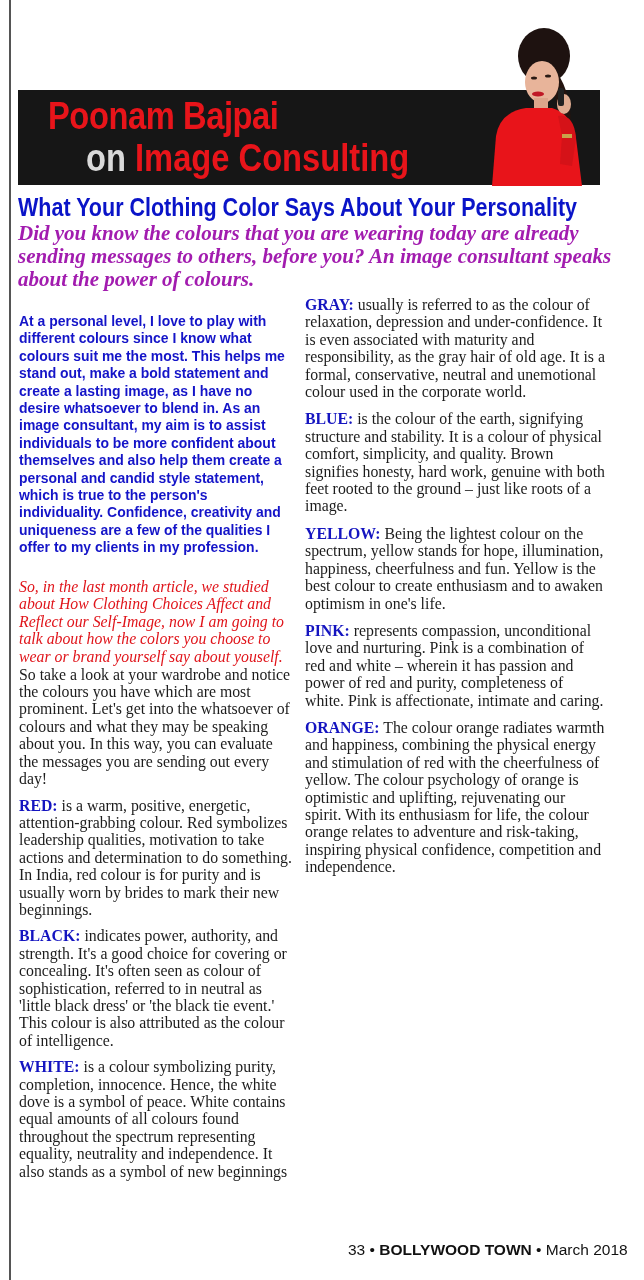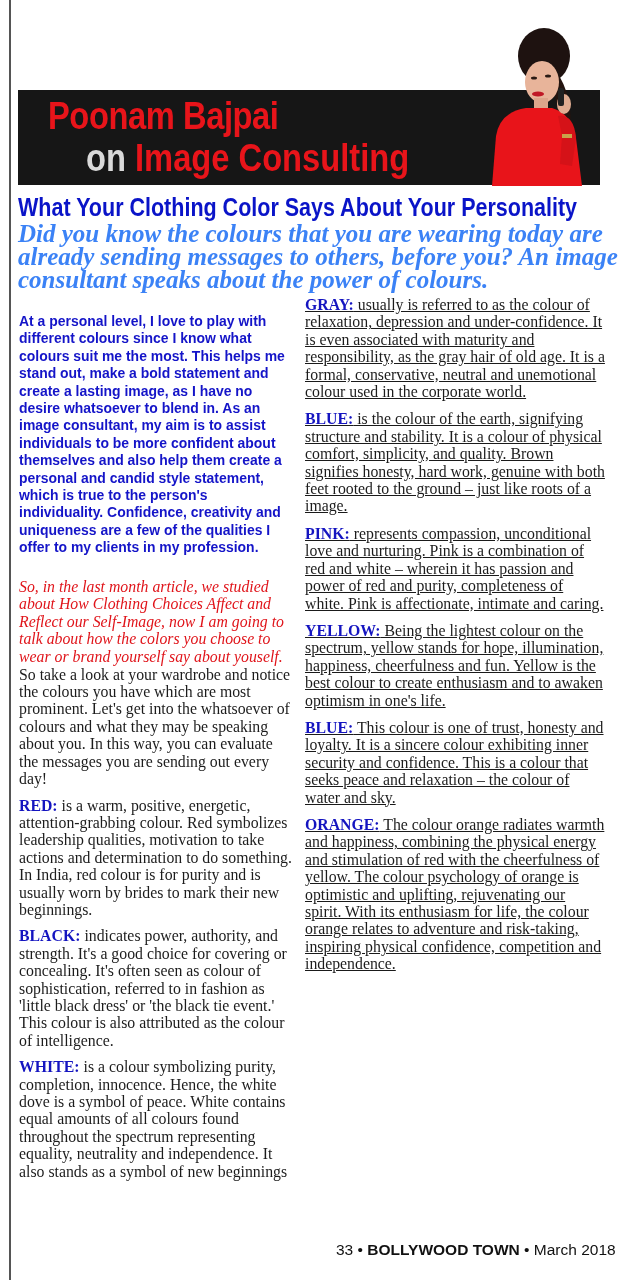"Did you know the colours" .standfirst { color: #3b82f6 -> #a21caf; font-size: 25px -> 21px }
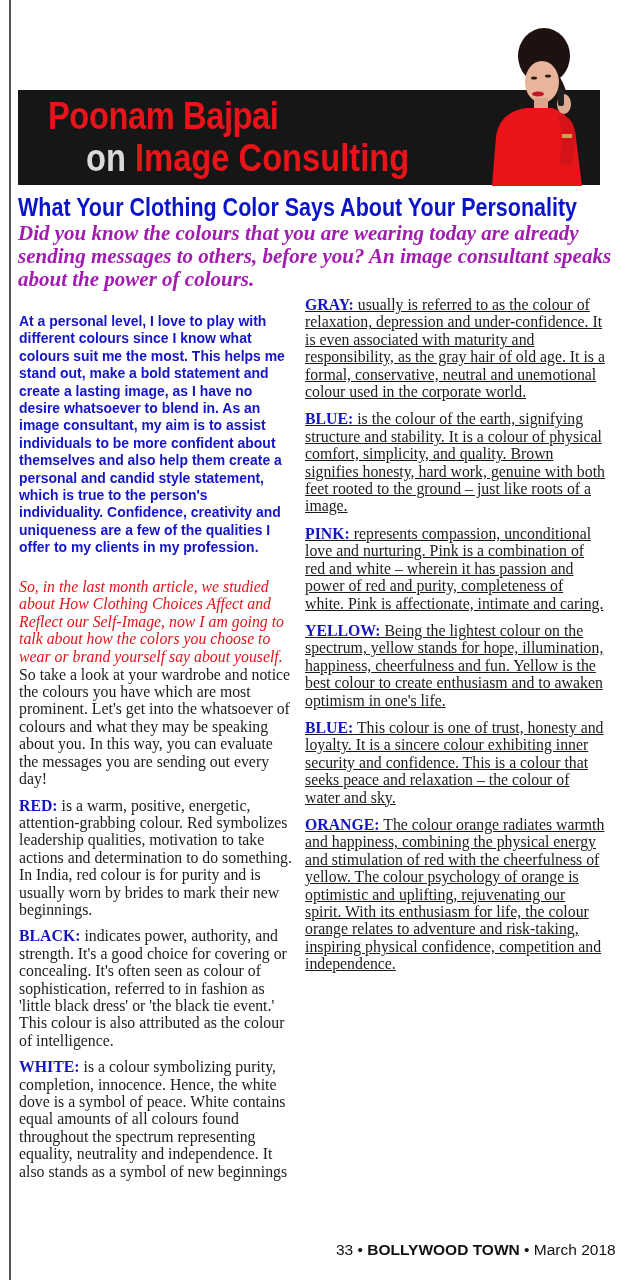"GRAY: usually is referred to" .col-right { text-decoration: underline -> none }
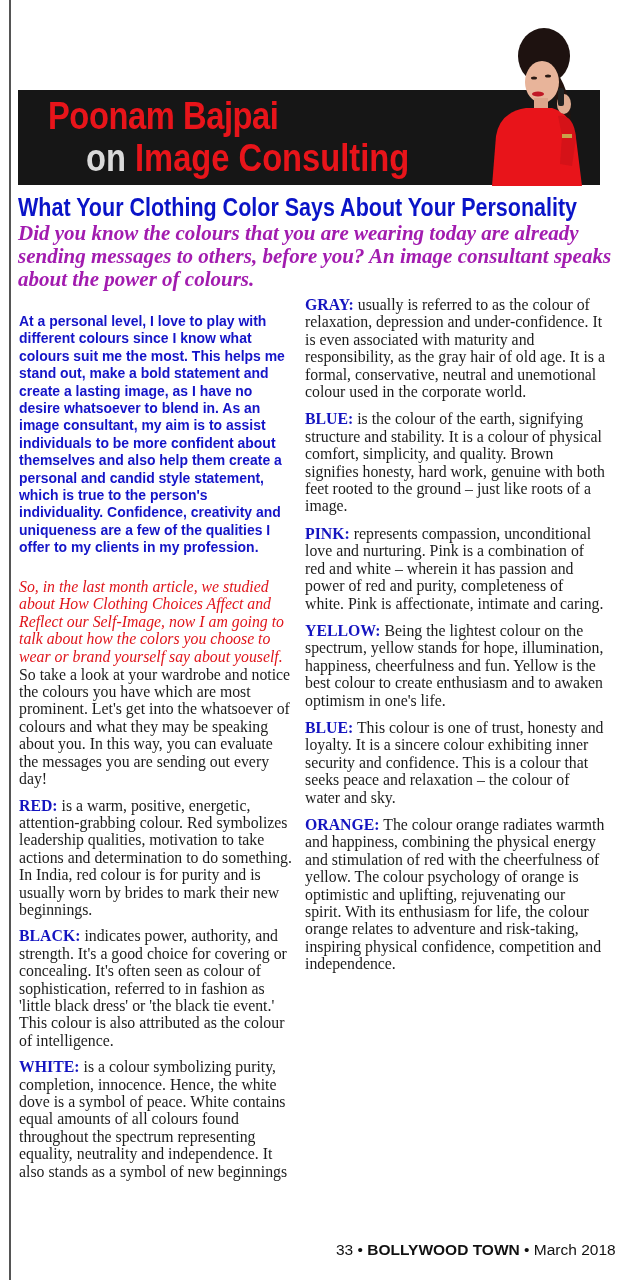"PINK: represents compassion," p.body { order: before "YELLOW: Being the lightest colour" -> after "YELLOW: Being the lightest colour" }
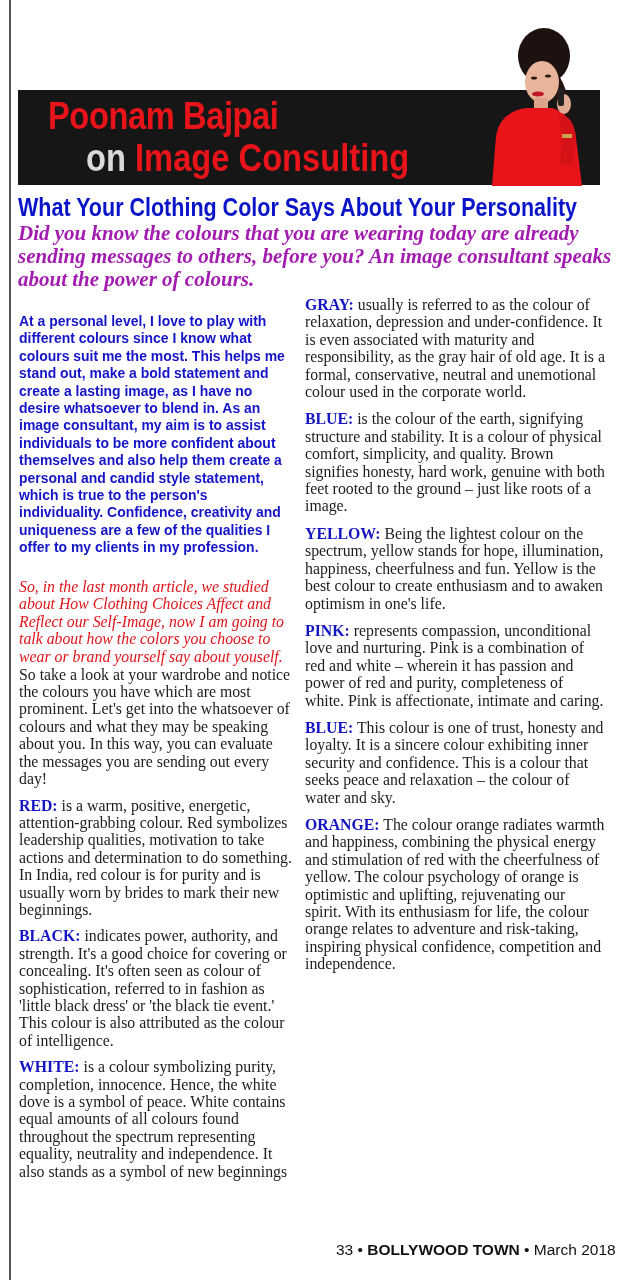"BLUE: This colour is one" p.body { html: <p><span>BLUE:</span><span> This colour is one of trust, honesty and loyalty. It is a sincere colour exhibiting inner security and confidence. This is a colour that seeks peace and relaxation – the colour of water and sky.</span></p> -> none }
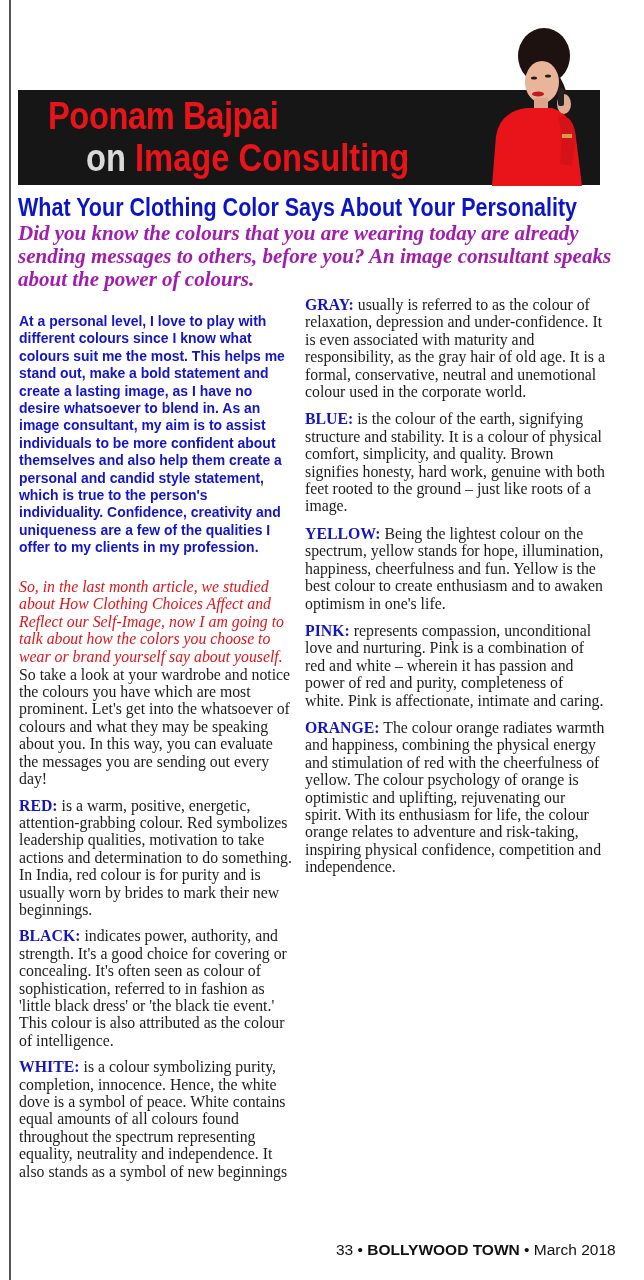"indicates power, authority, and" span { text: fashion -> neutral }
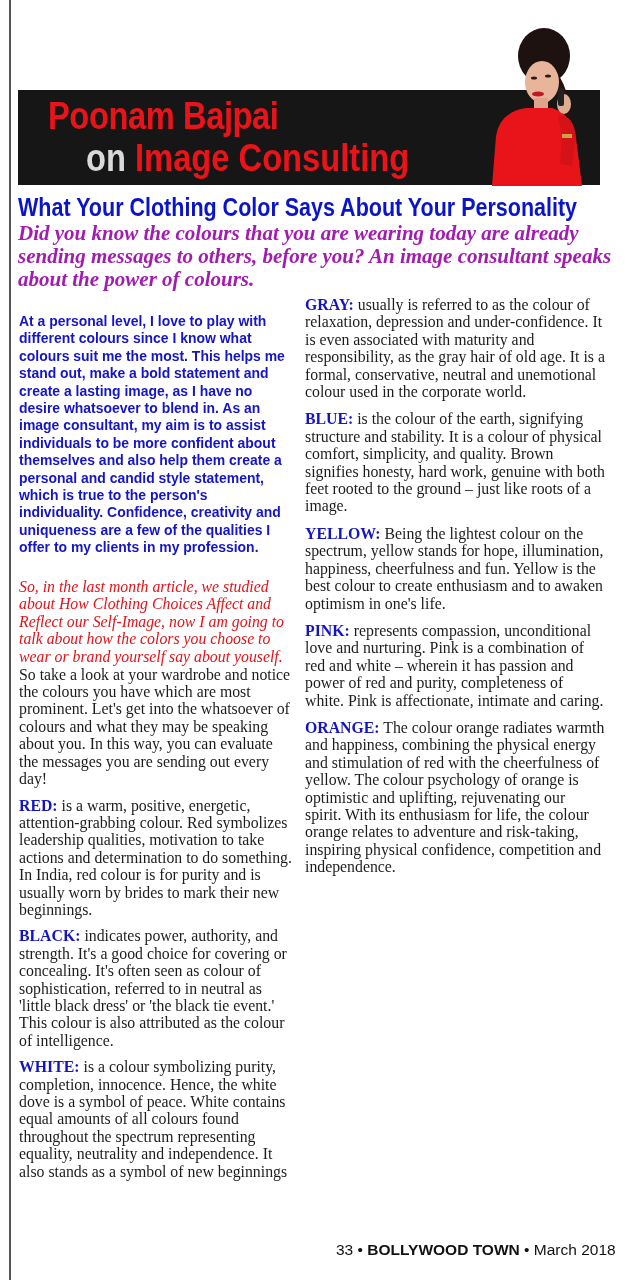"33 • BOLLYWOOD TOWN •" .footer { left: 336px -> 348px }
